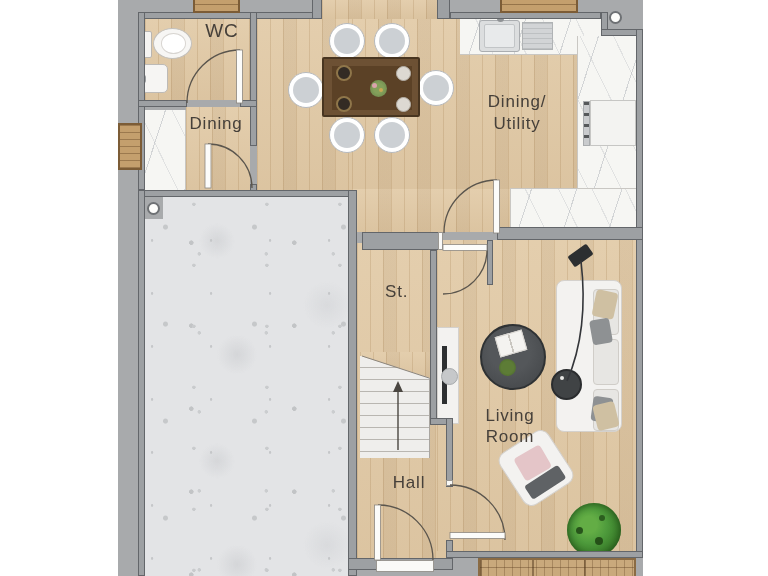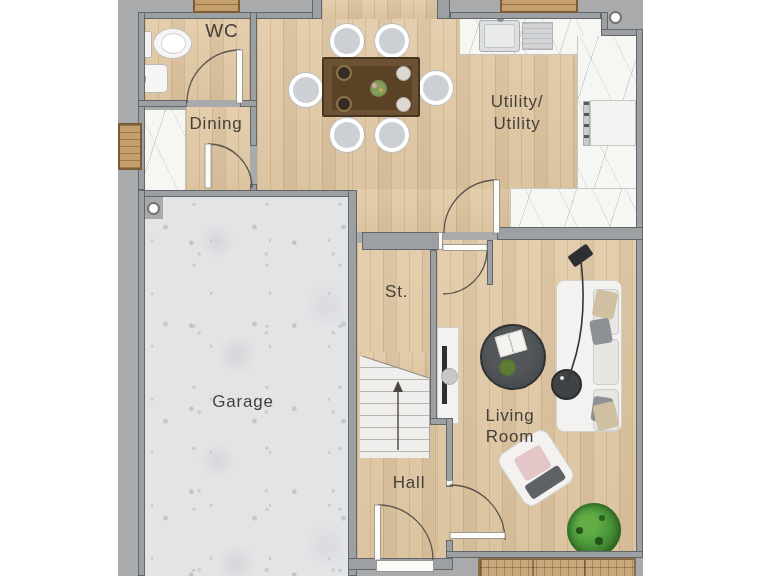"Utility/" div { text: Utility/ -> Dining/ }
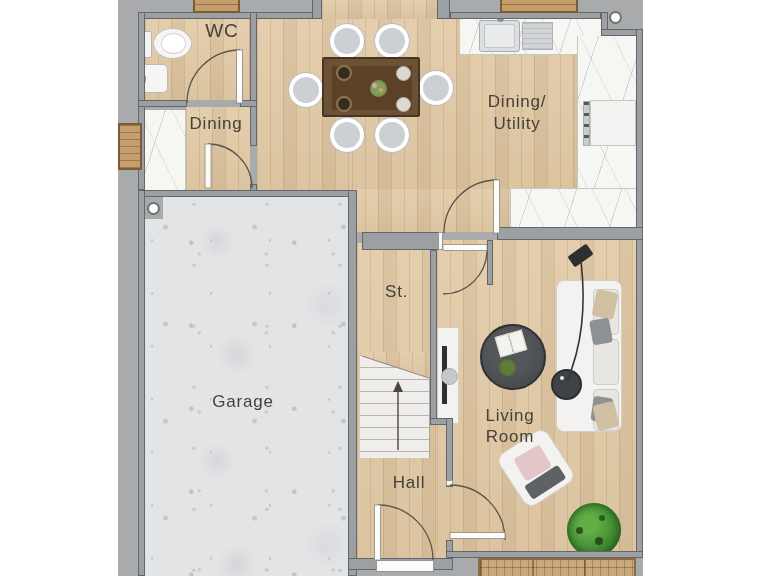"Garage" div.label { html: <div> <span>Garage</span> </div> -> none }
